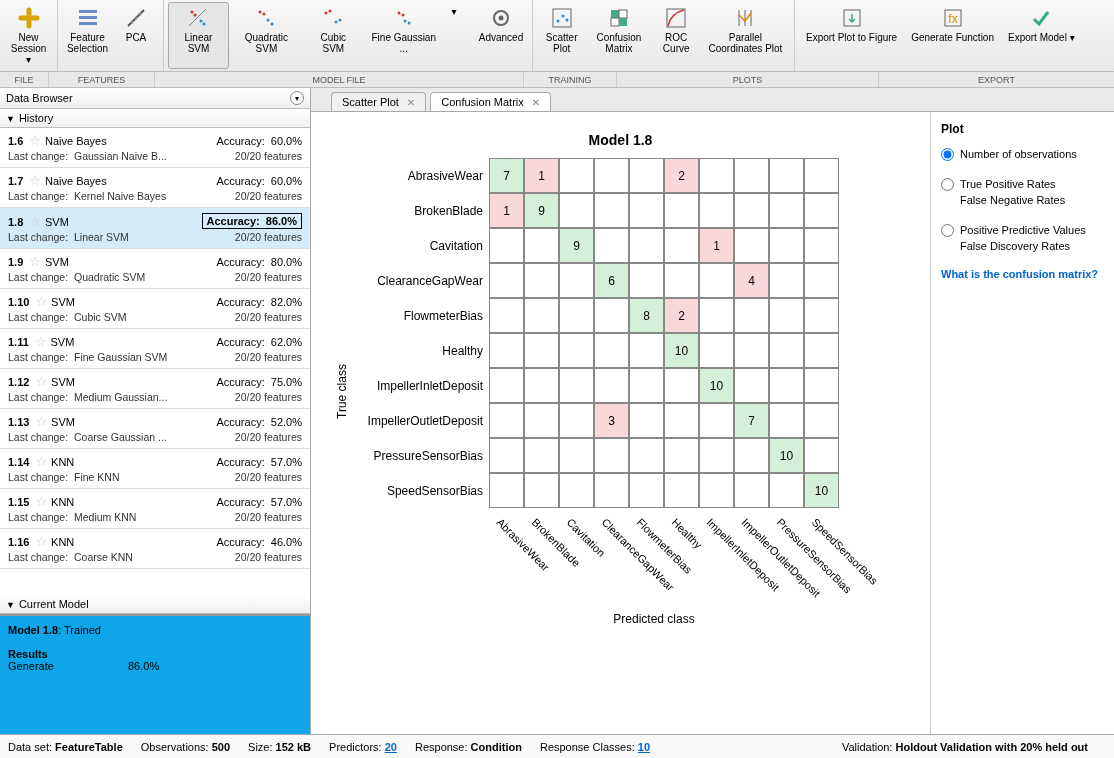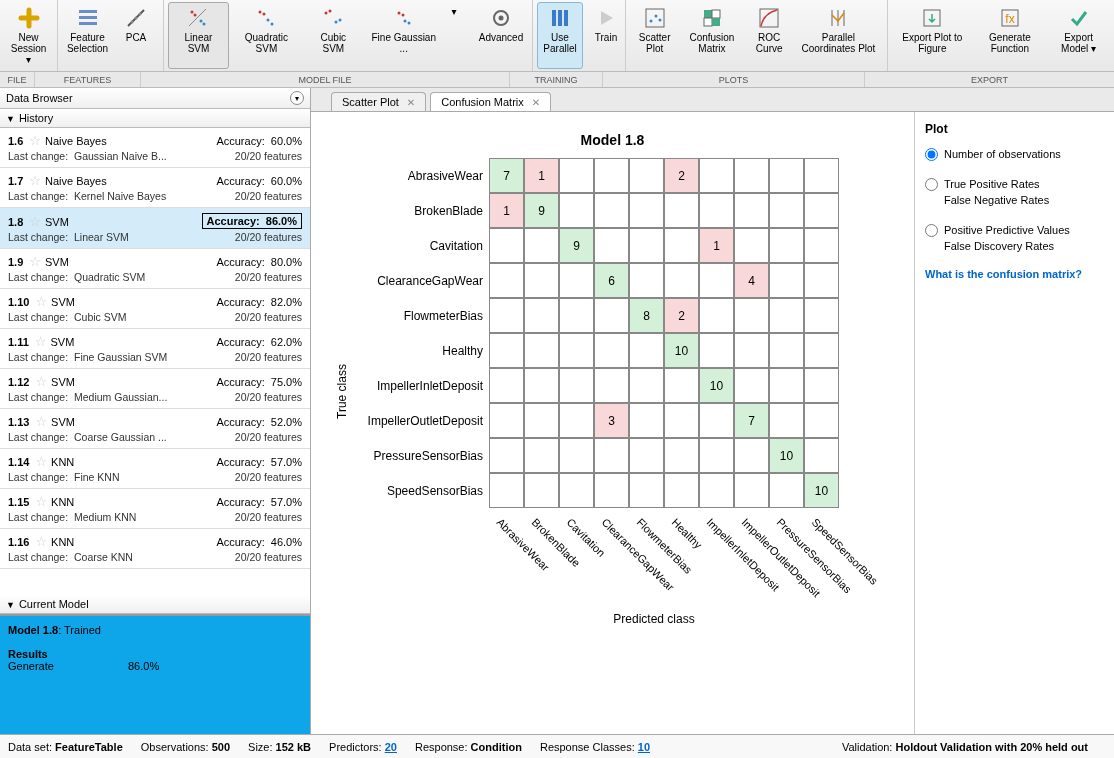"Use Parallel" div.toolbar-group { html: <div> <div> <div> <svg> <rect></rect> <rect></rect> <rect></rect> </svg> </div> <div>Use Parallel</div> </div> <div> <div> <svg> <path></path> </svg> </div> <div>Train</div> </div> </div> -> none }
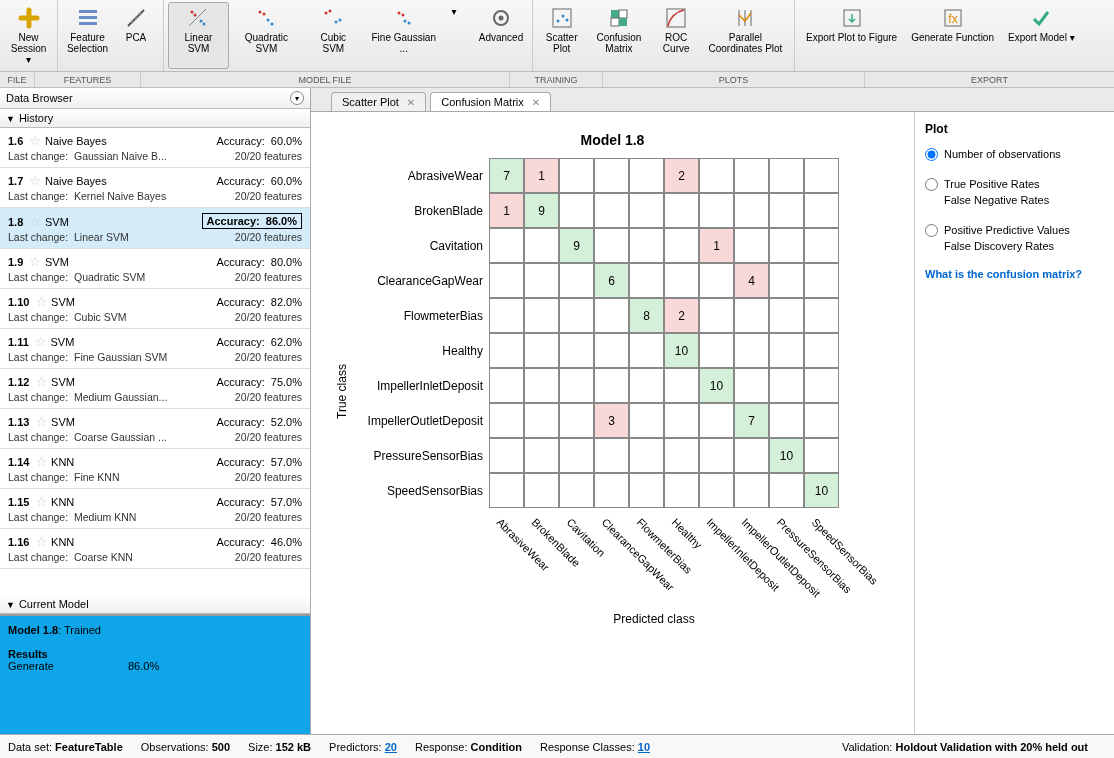"FILE" div.section-label { width: 35px -> 49px }
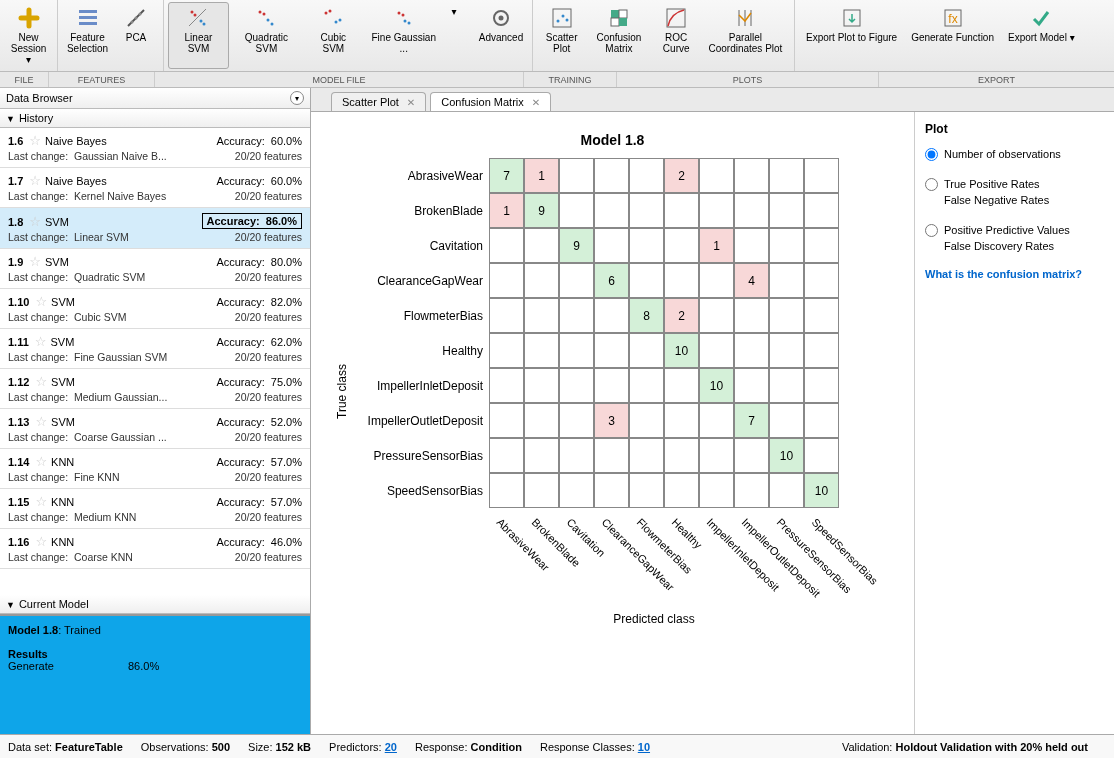"Plot" .right-panel { width: 200px -> 184px }
